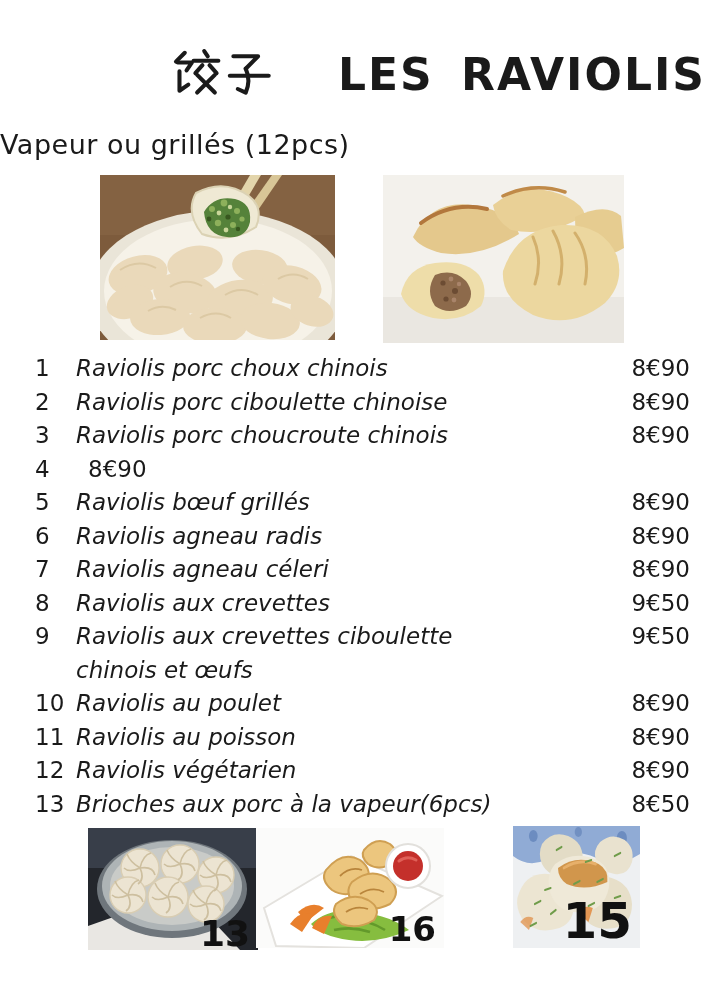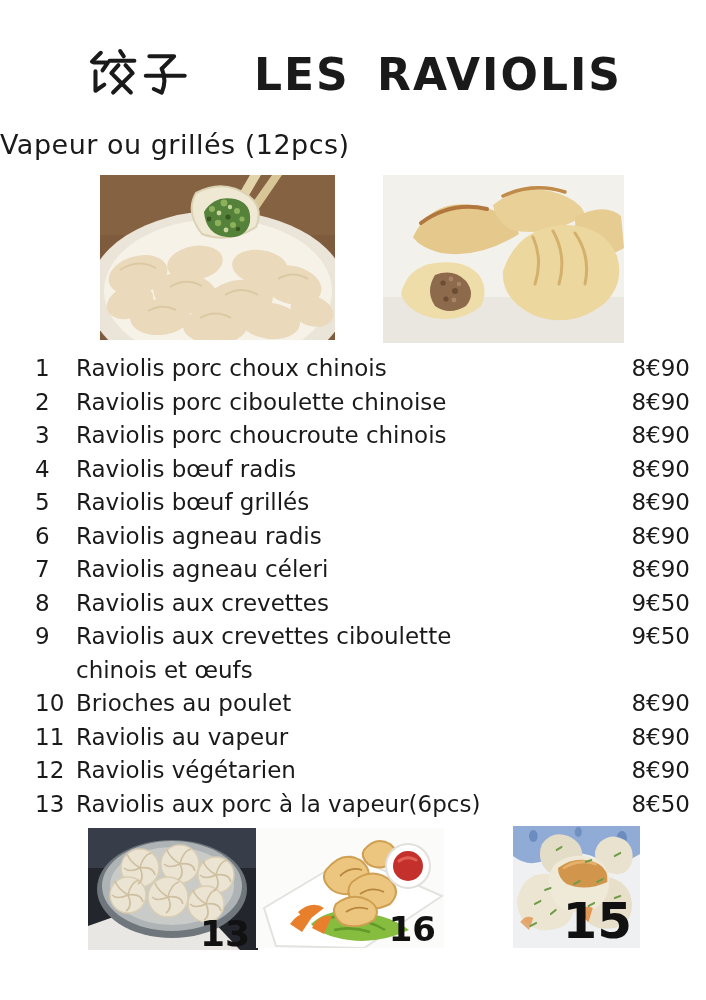"LES RAVIOLIS" .title-row { justify-content: center -> flex-end }
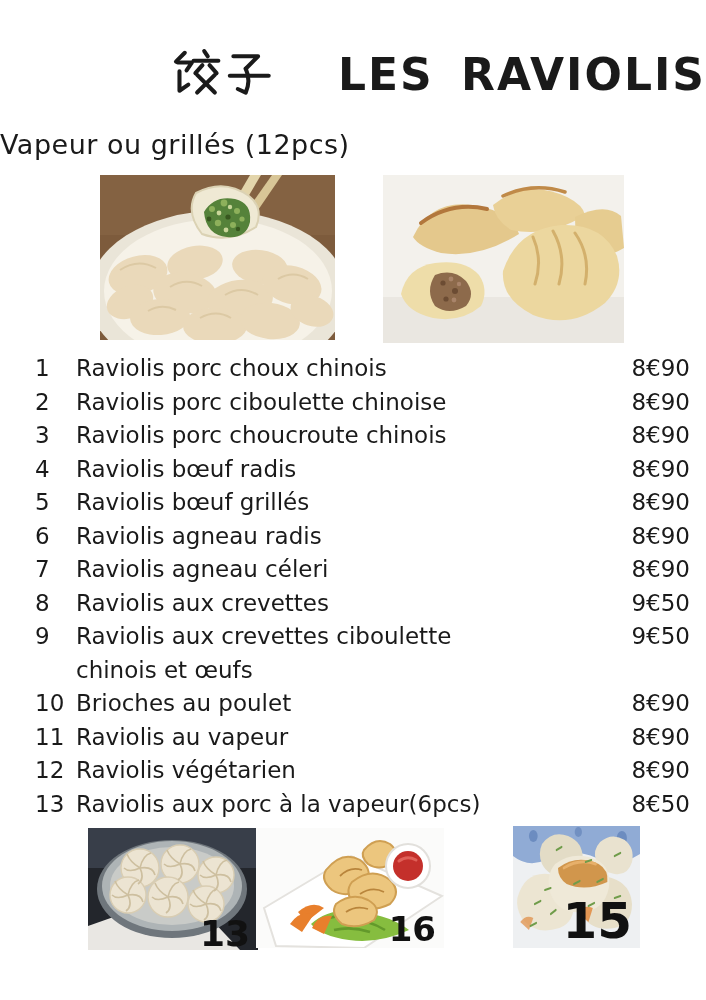"Raviolis porc choux chinois" .menu-name { font-style: none -> italic }
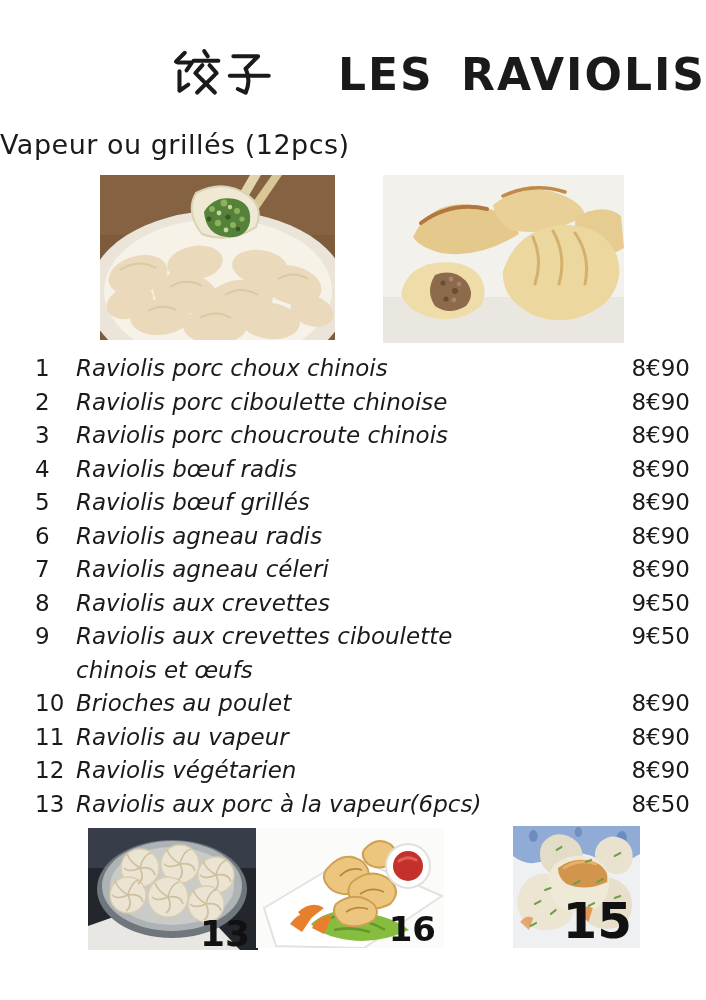"Raviolis bœuf radis" span.menu-name { html: <span>Raviolis bœuf radis</span> -> none }
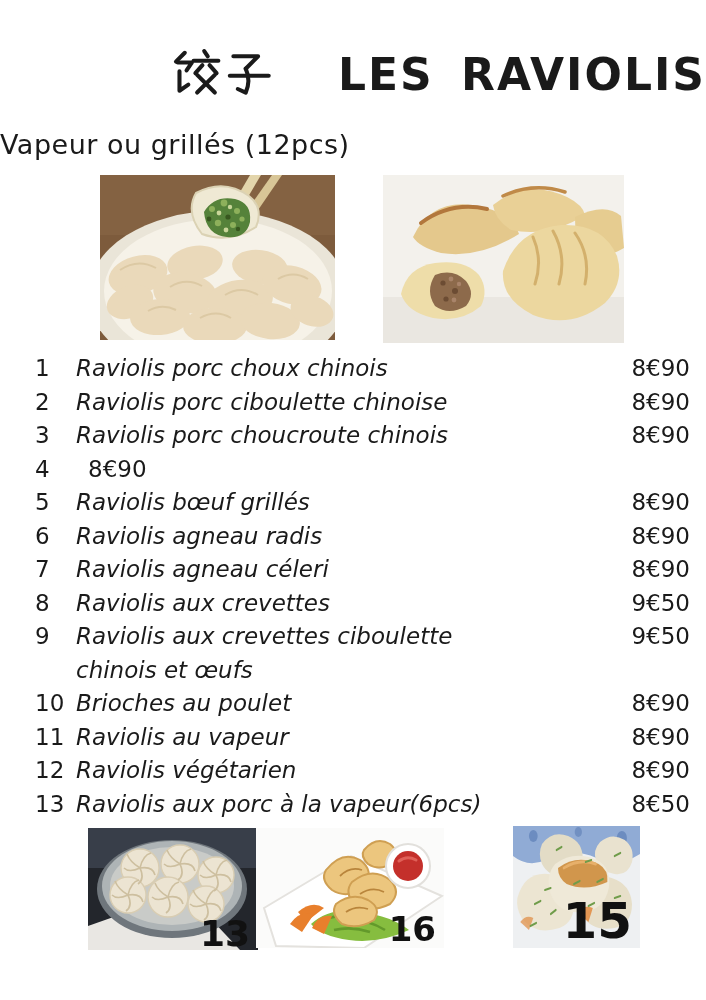"Brioches au poulet" span.menu-name { text: Brioches -> Raviolis }
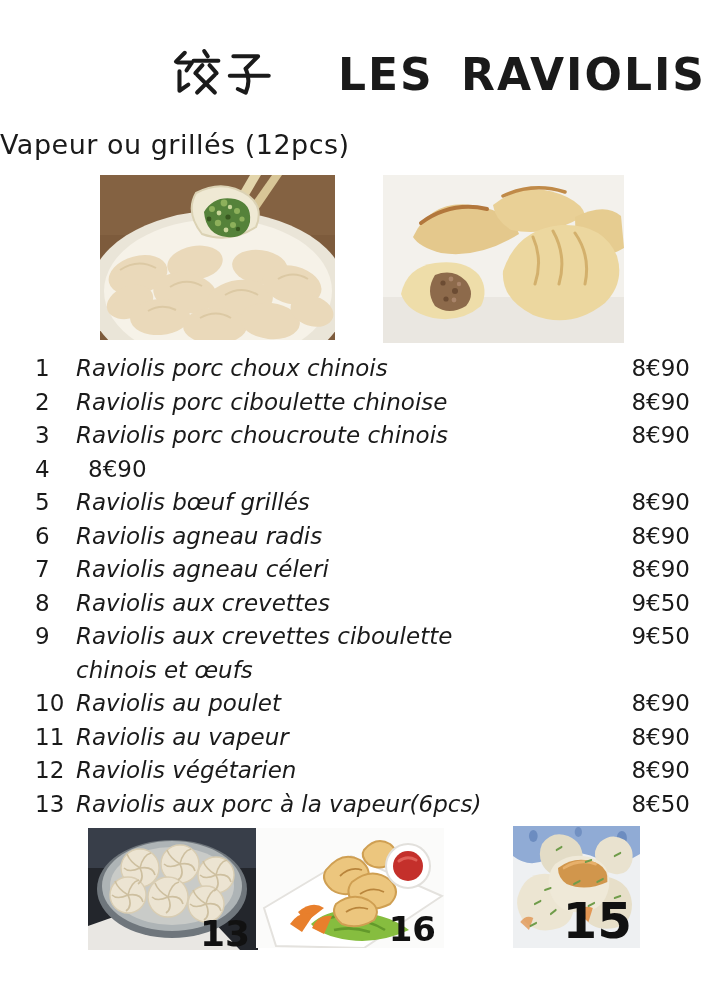"Raviolis au vapeur" span.menu-name { text: vapeur -> poisson }
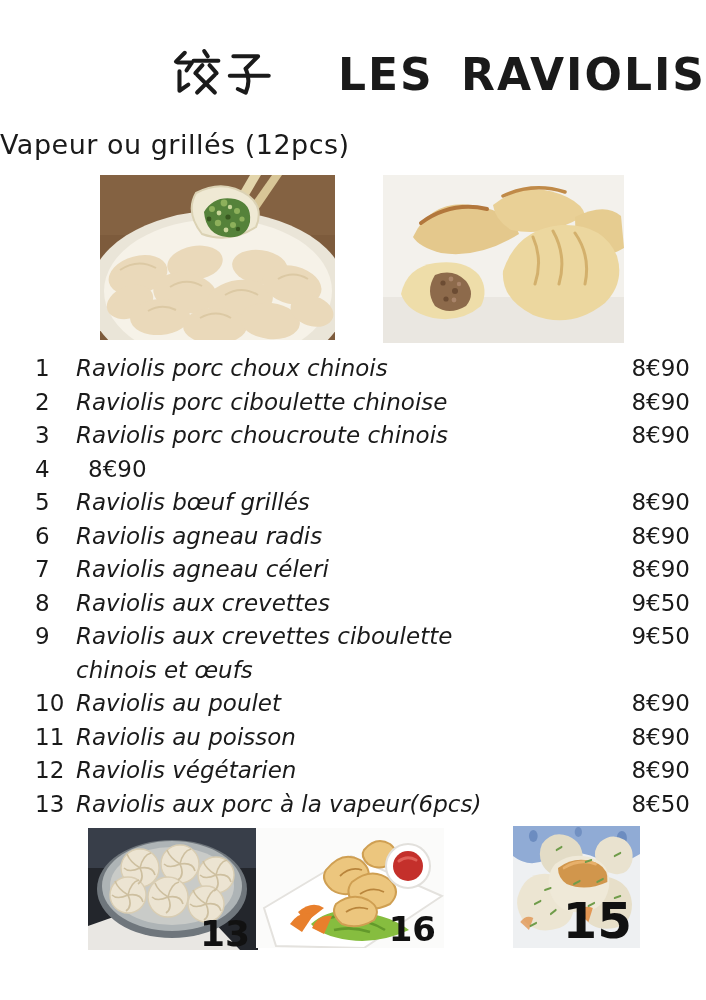"Raviolis aux porc à la" span.menu-name { text: Raviolis -> Brioches }
